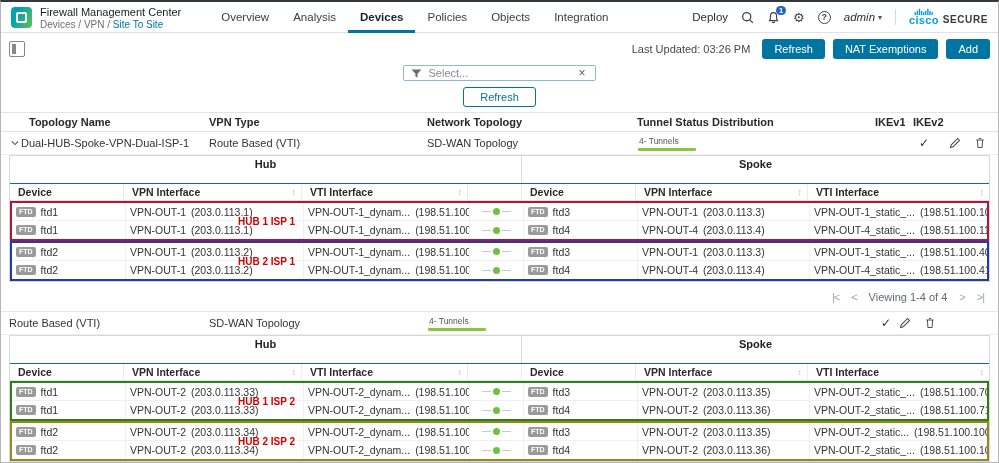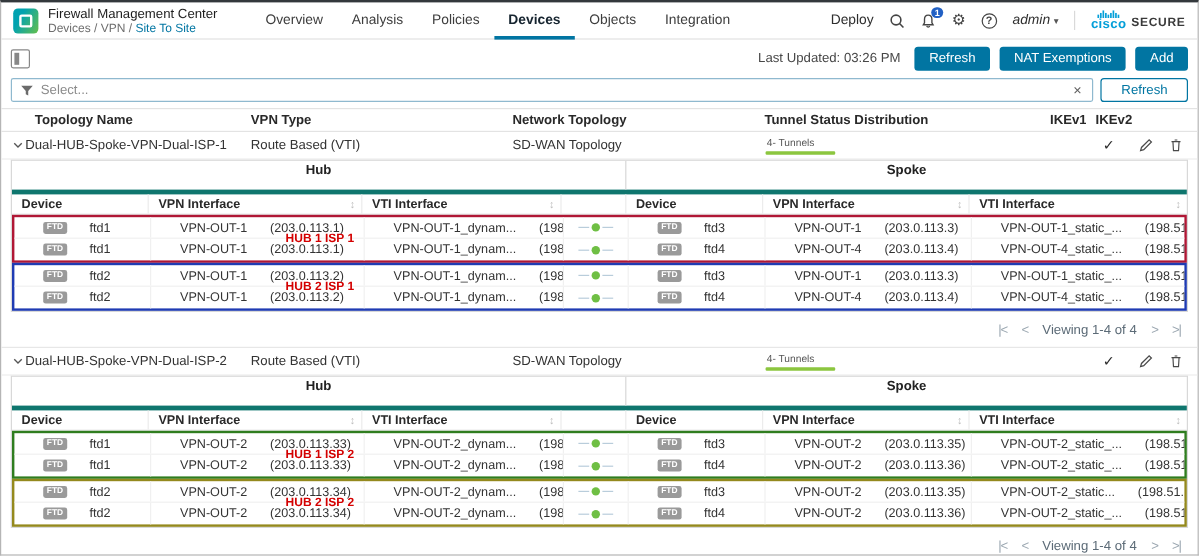"Policies" div.nav-item { order: before "Devices" -> after "Devices" }
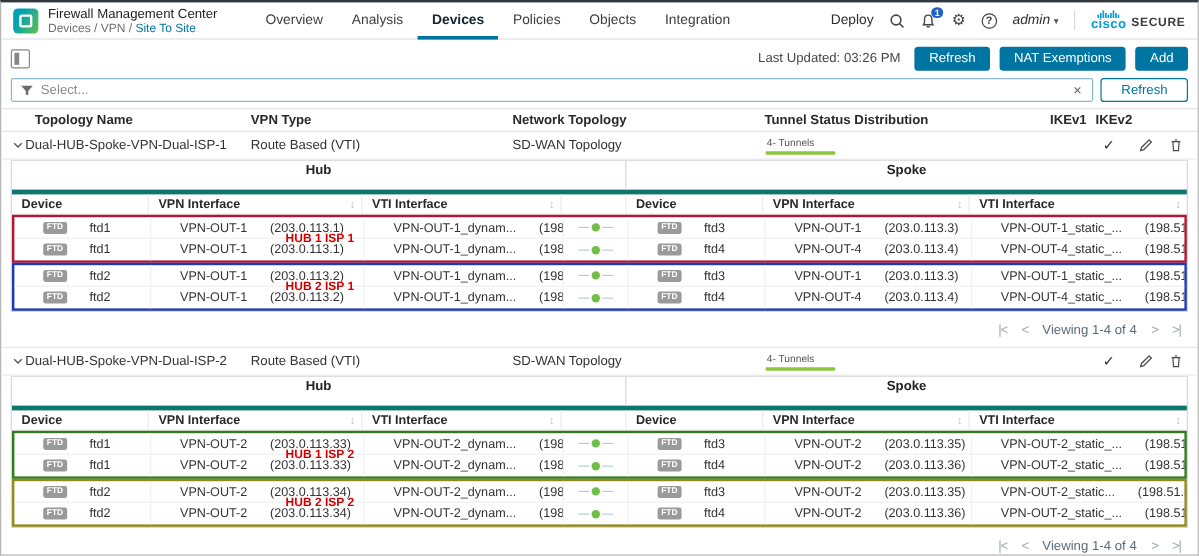"Select..." .filterbar { flex-direction: none -> column }
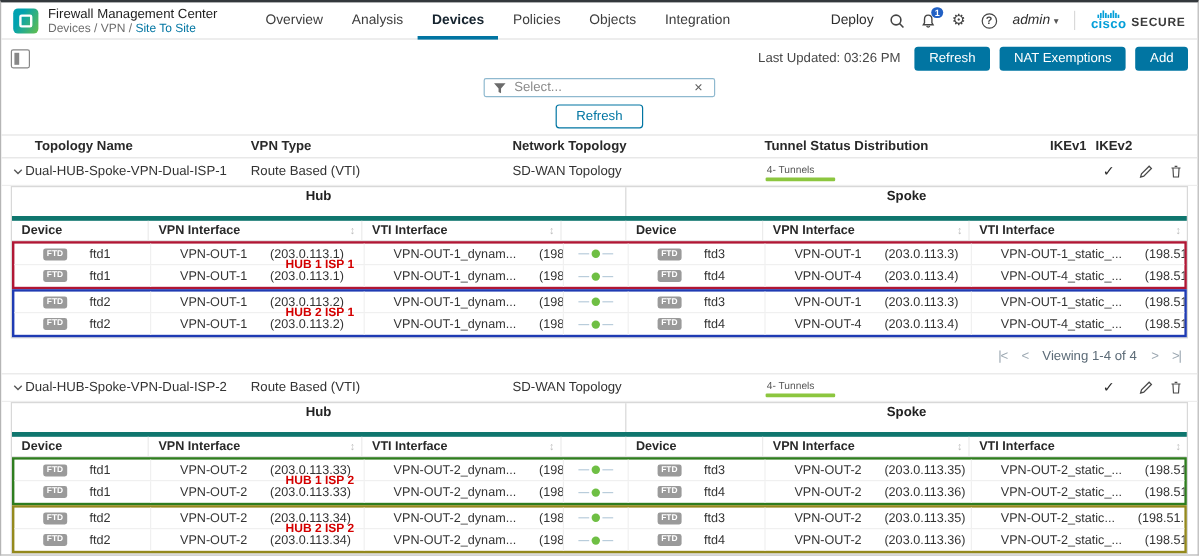"Hub" .hs-hdr { border-bottom: 4px solid #0f766e -> 1px solid #0f766e }
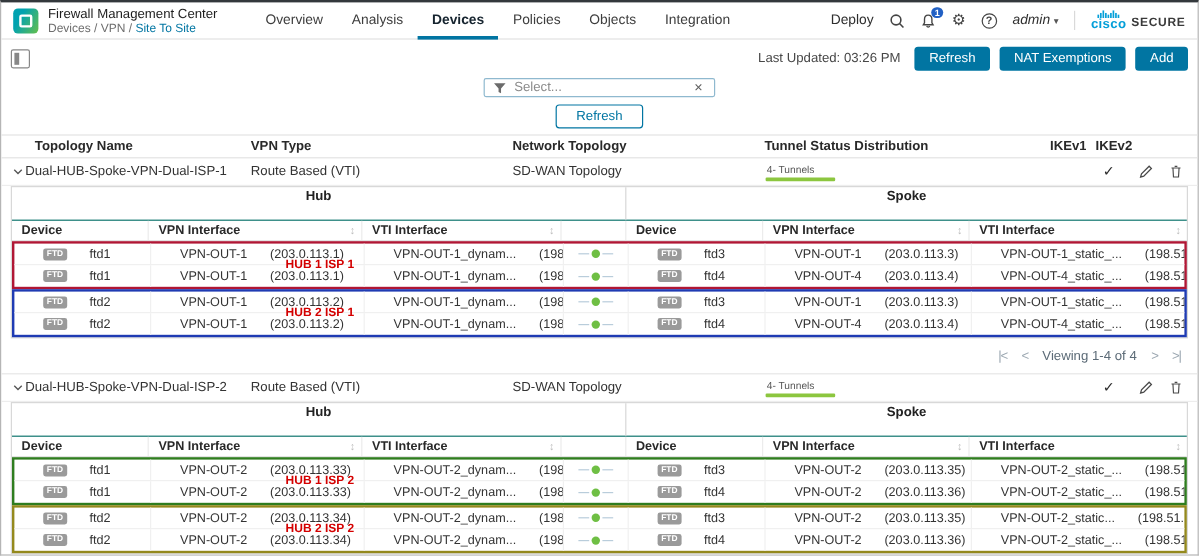"ftd1" .trow > div { gap: 19px -> 5px; padding-left: 24px -> 4px }
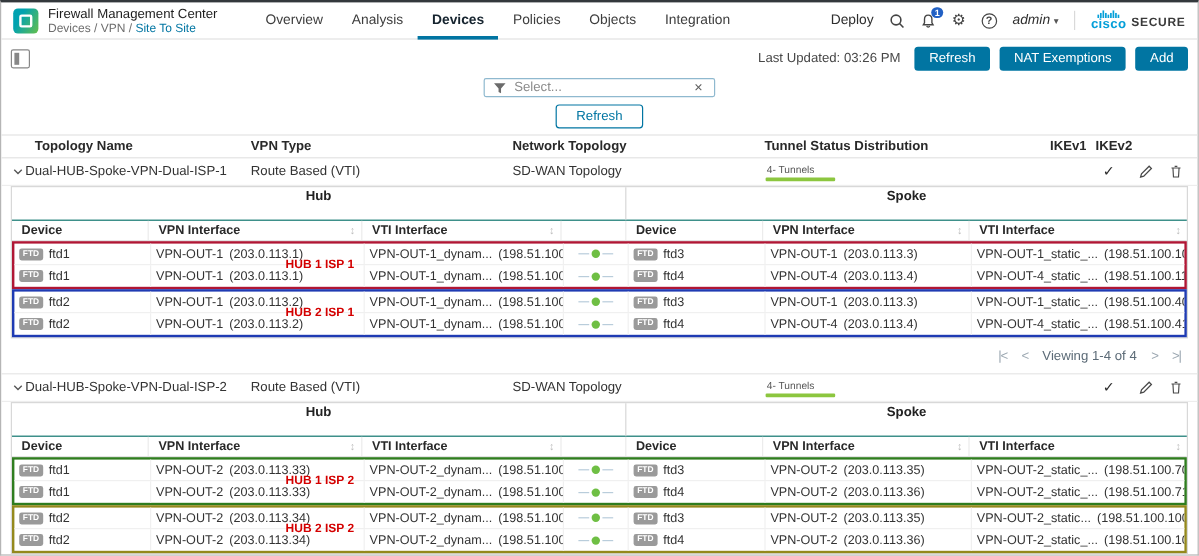"Dual-HUB-Spoke-VPN-Dual-ISP-2" div.topo-name { html: <div> <svg> <path></path> </svg> <span>Dual-HUB-Spoke-VPN-Dual-ISP-2</span> </div> -> none }
